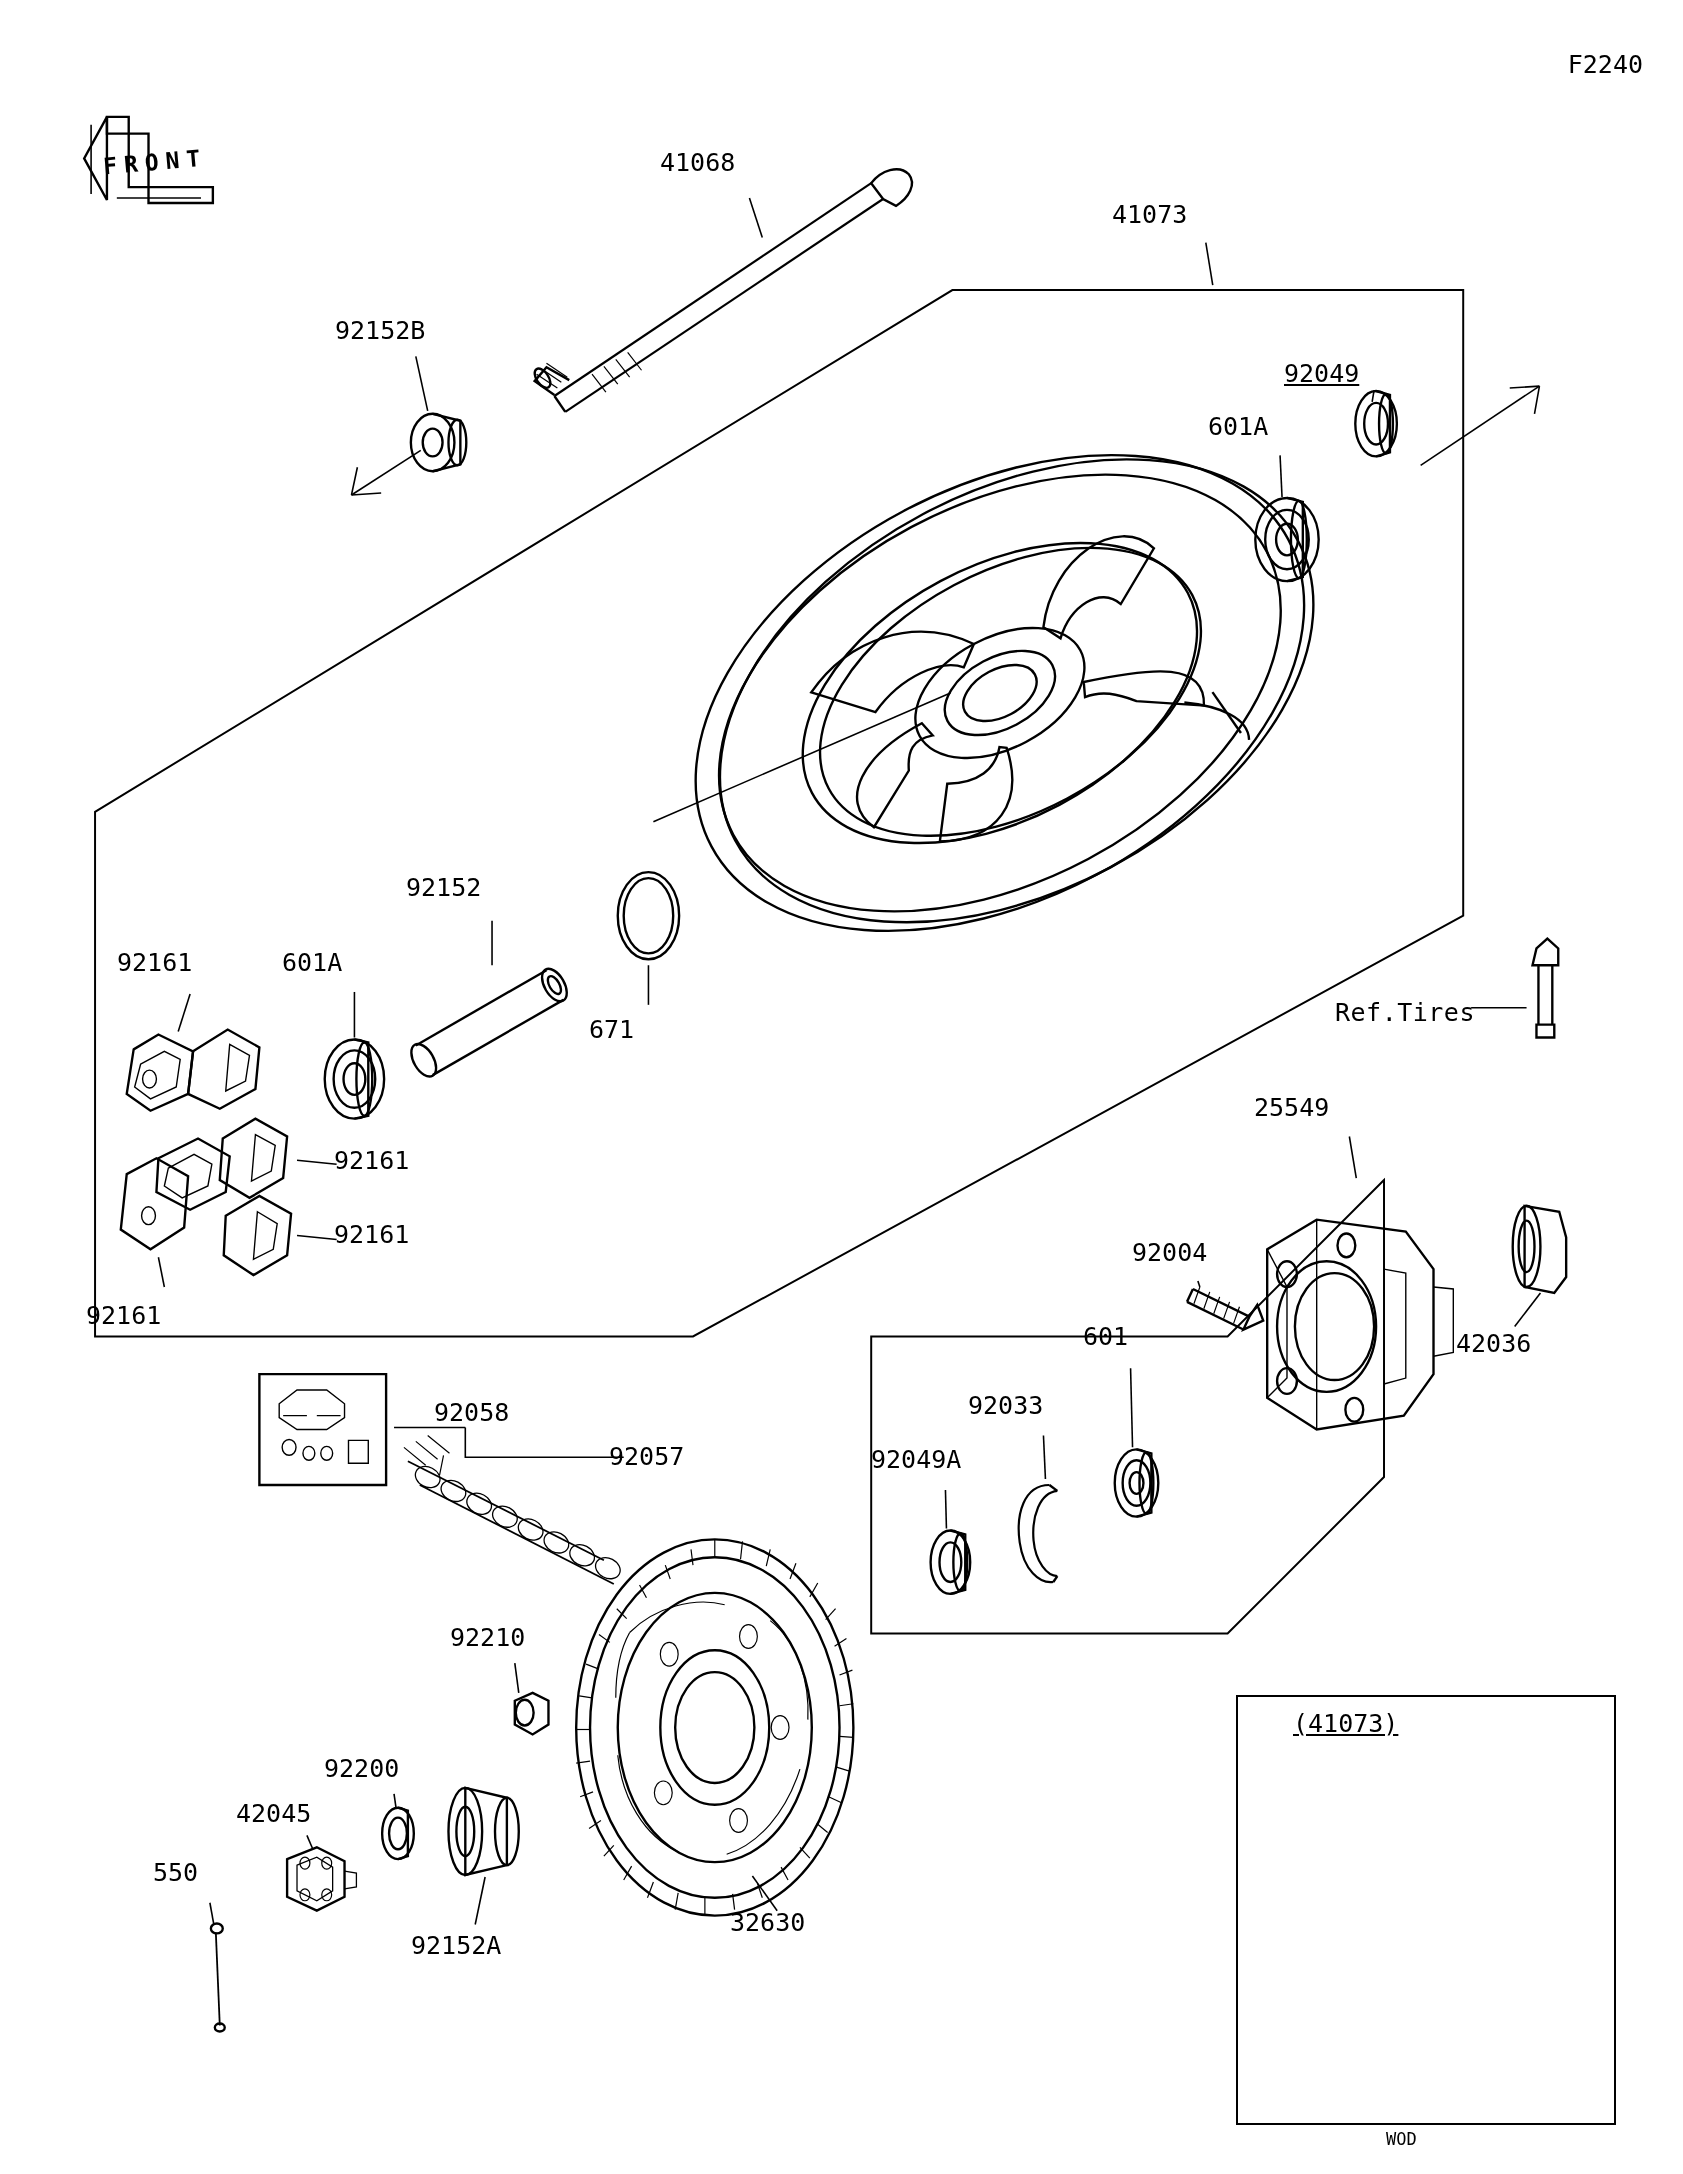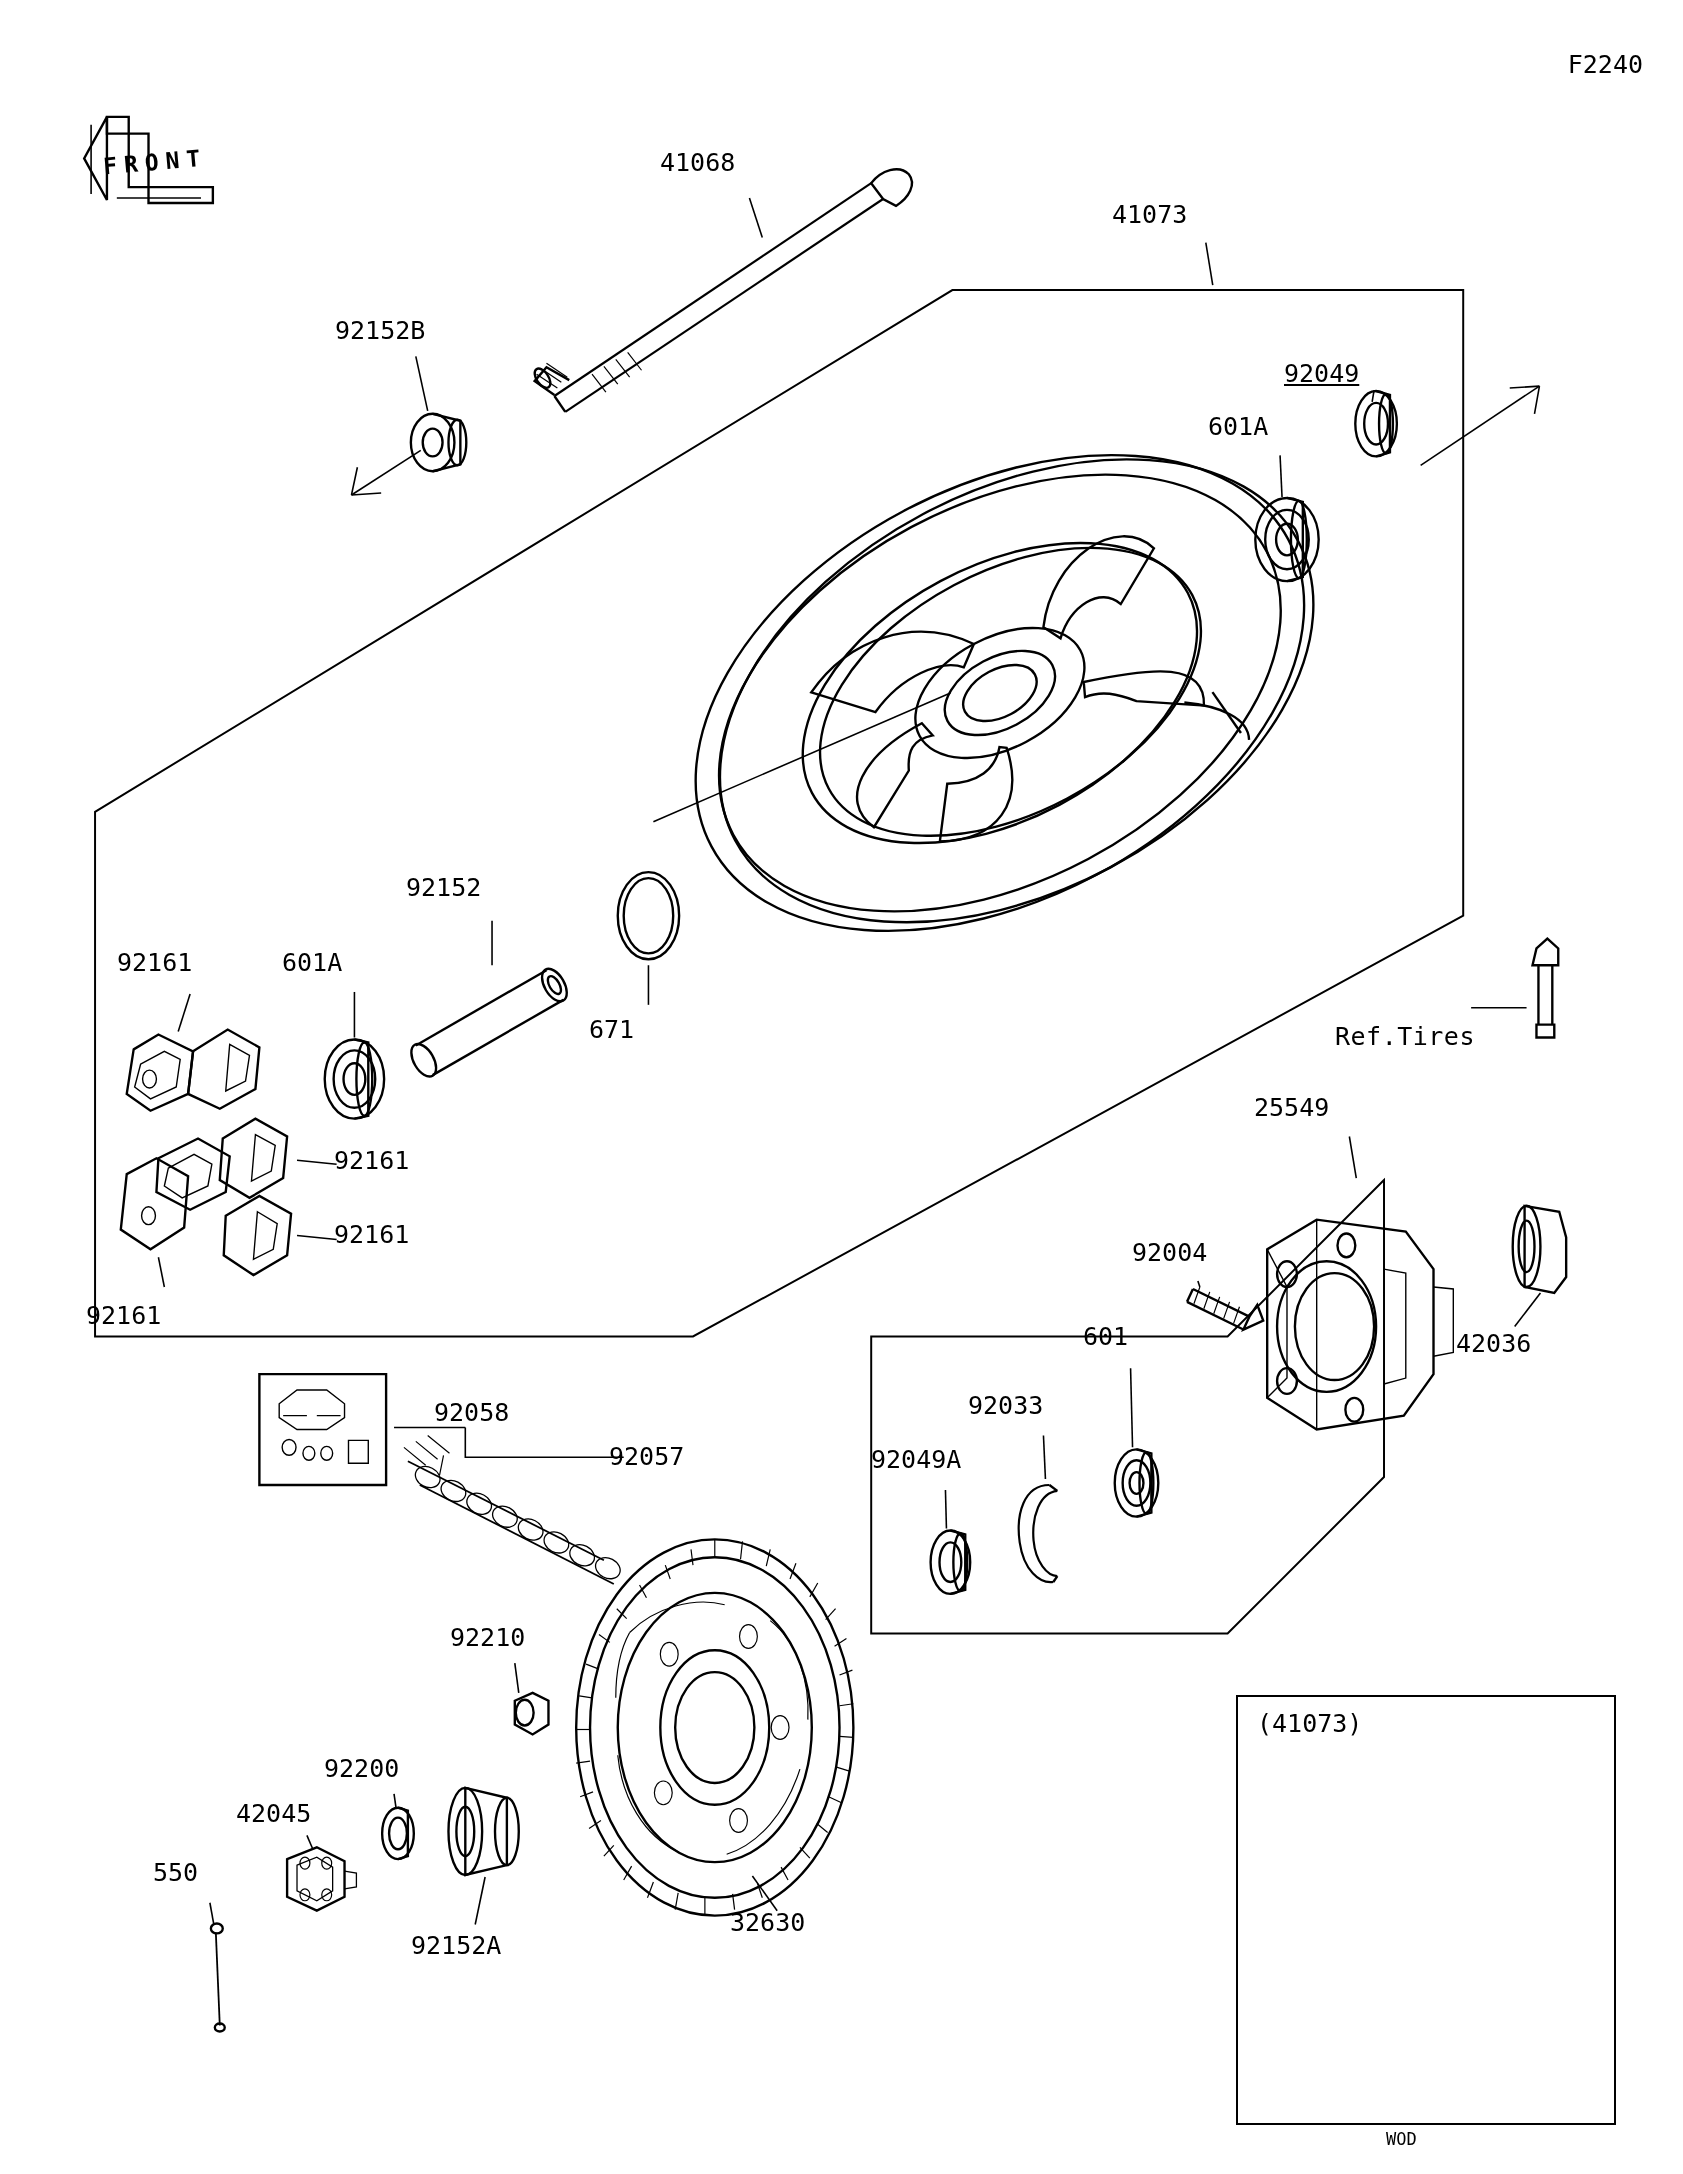"Ref.Tires" div.lbl { margin-top: 24px -> none }
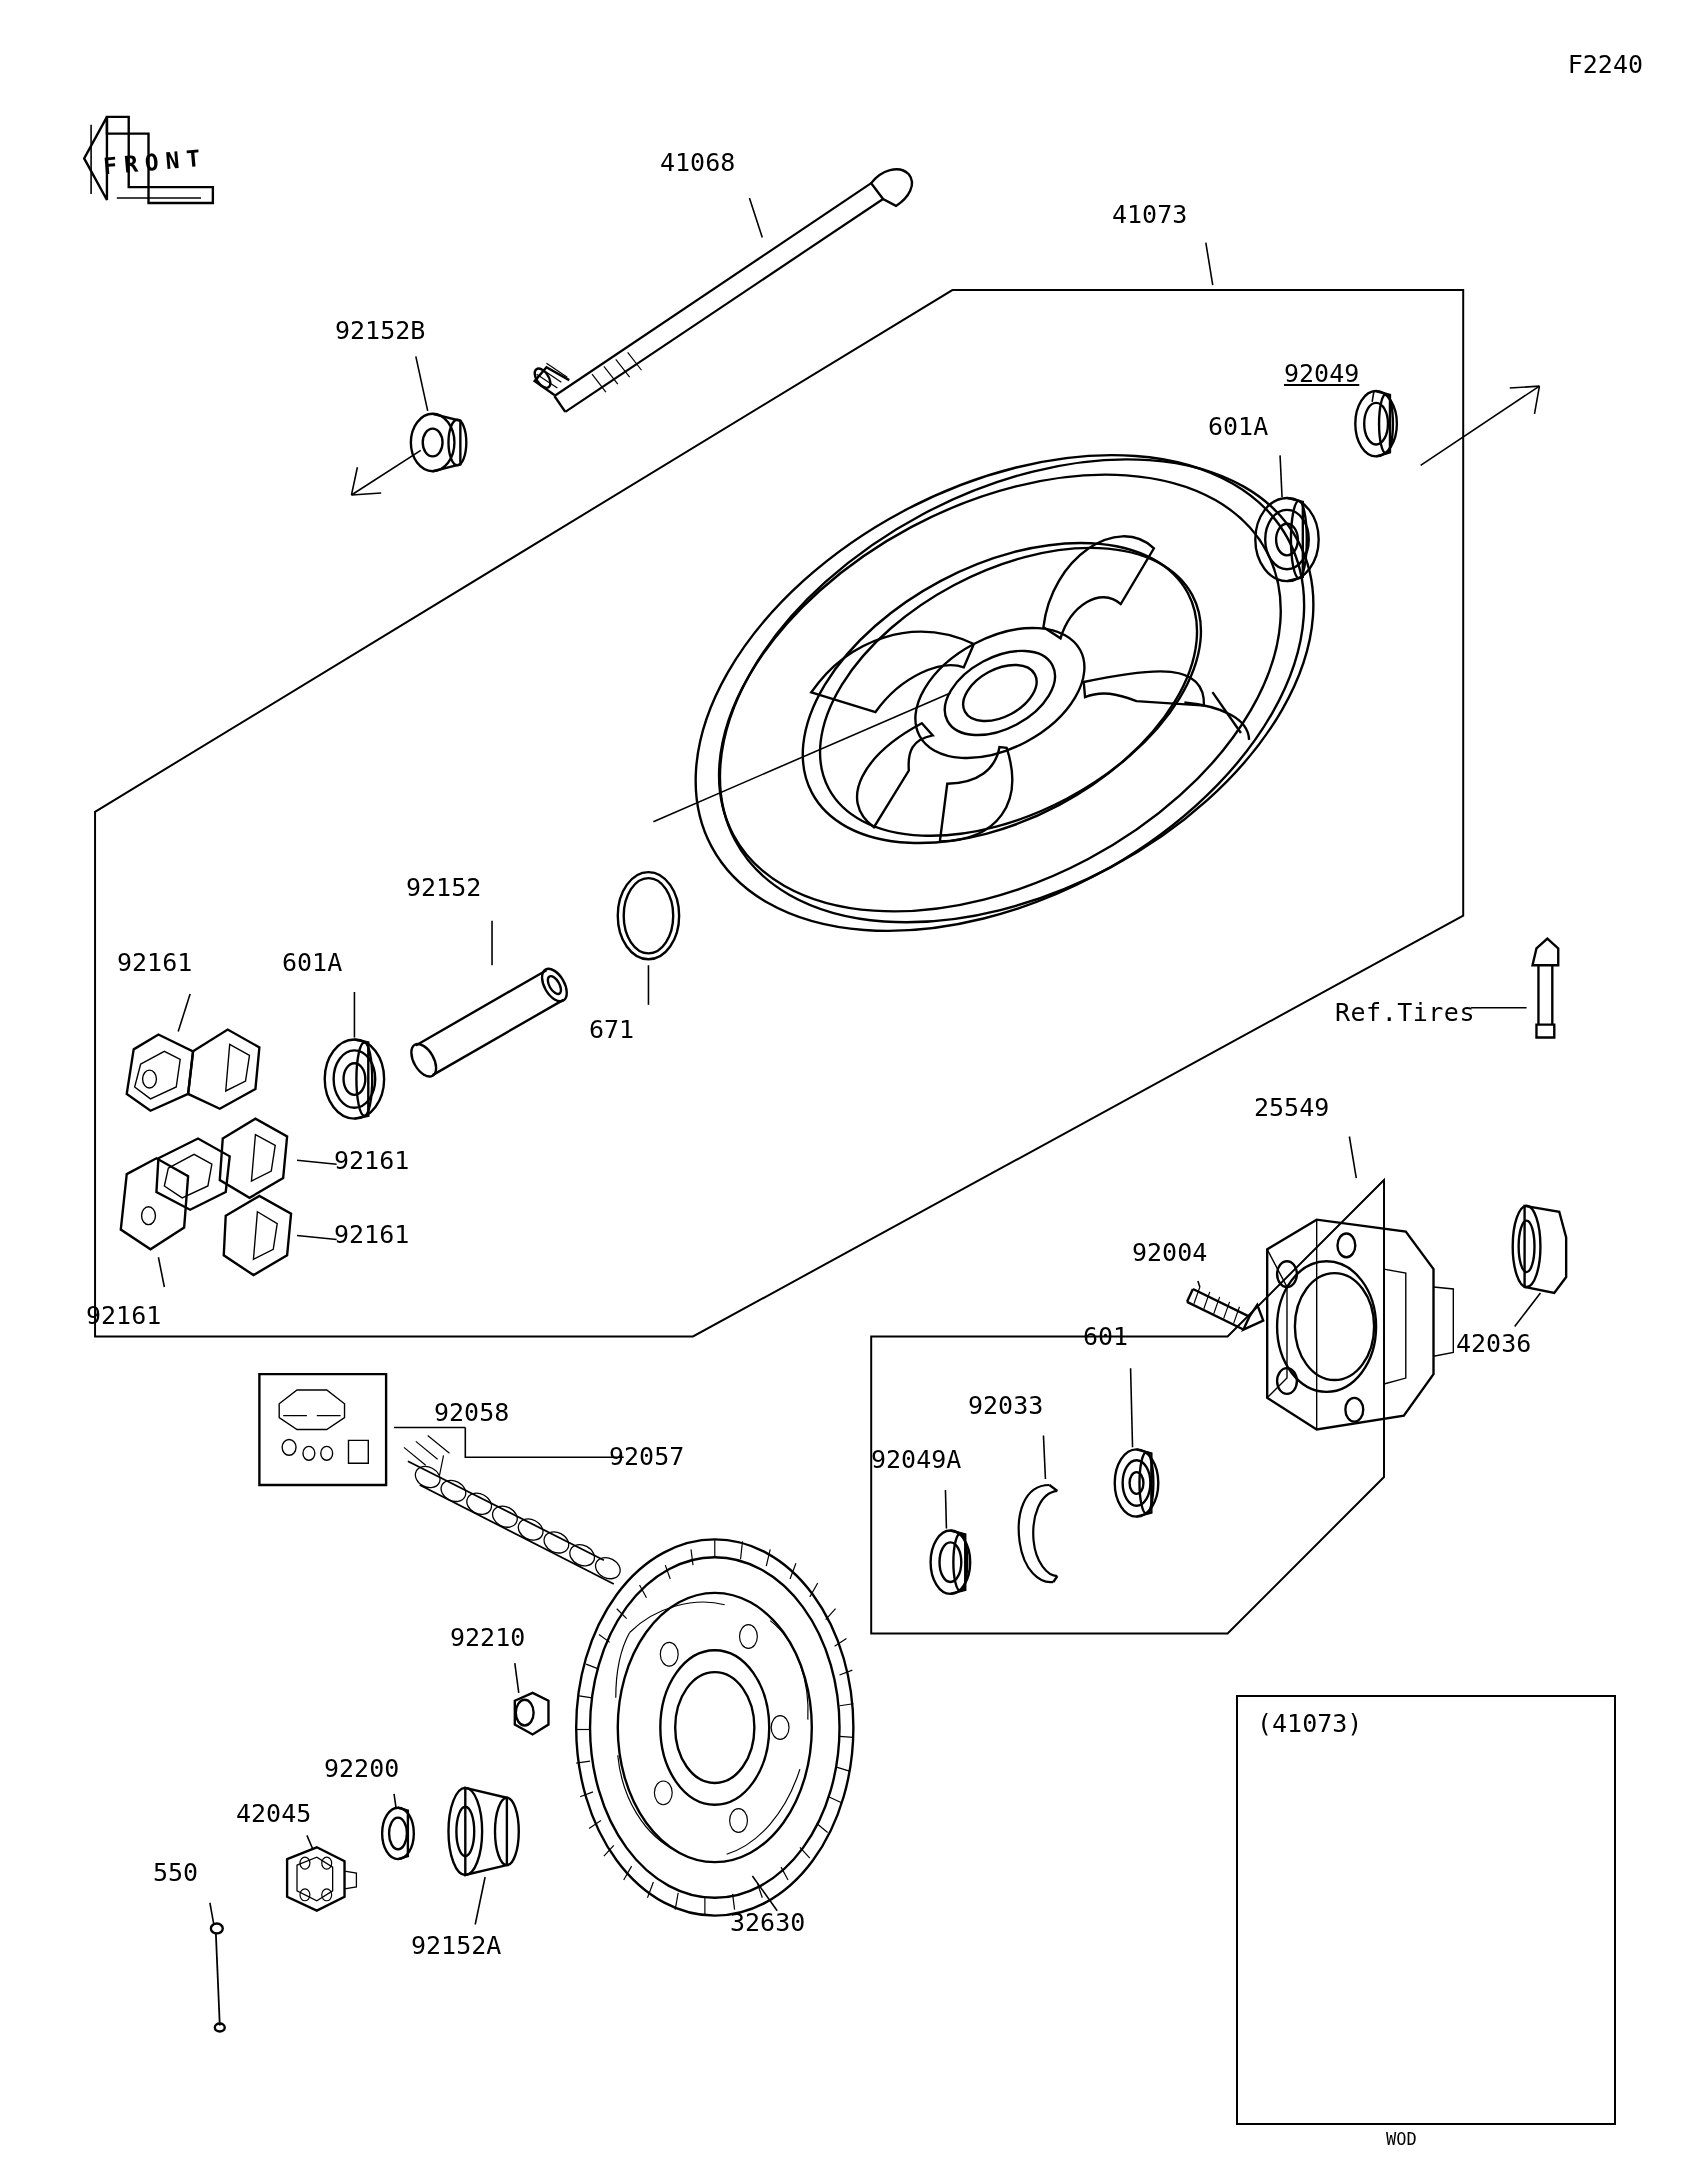"(41073)" .inset-title { left: 1257px -> 1293px; text-decoration: none -> underline }
